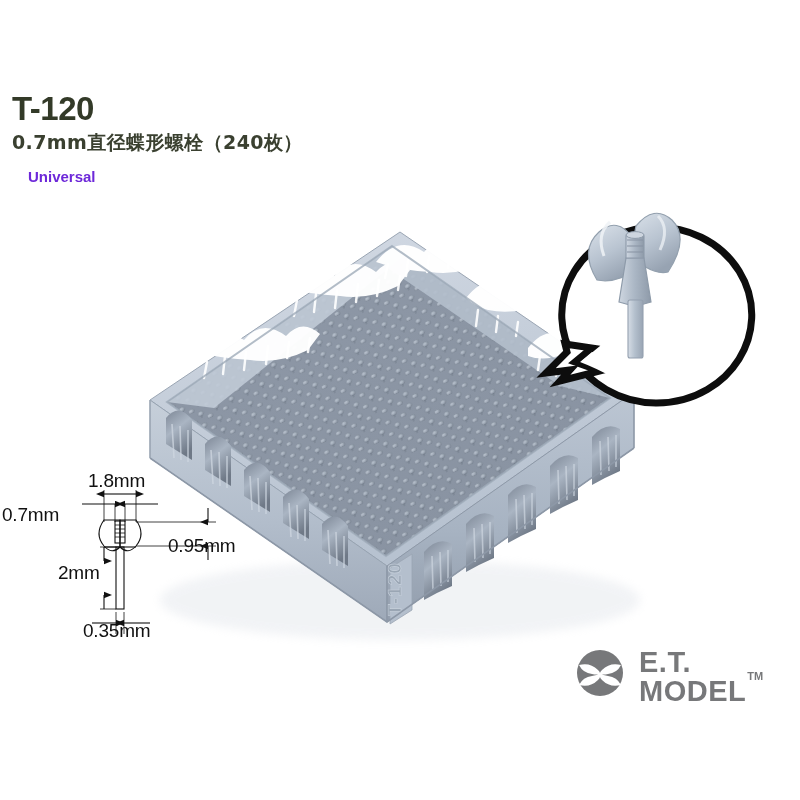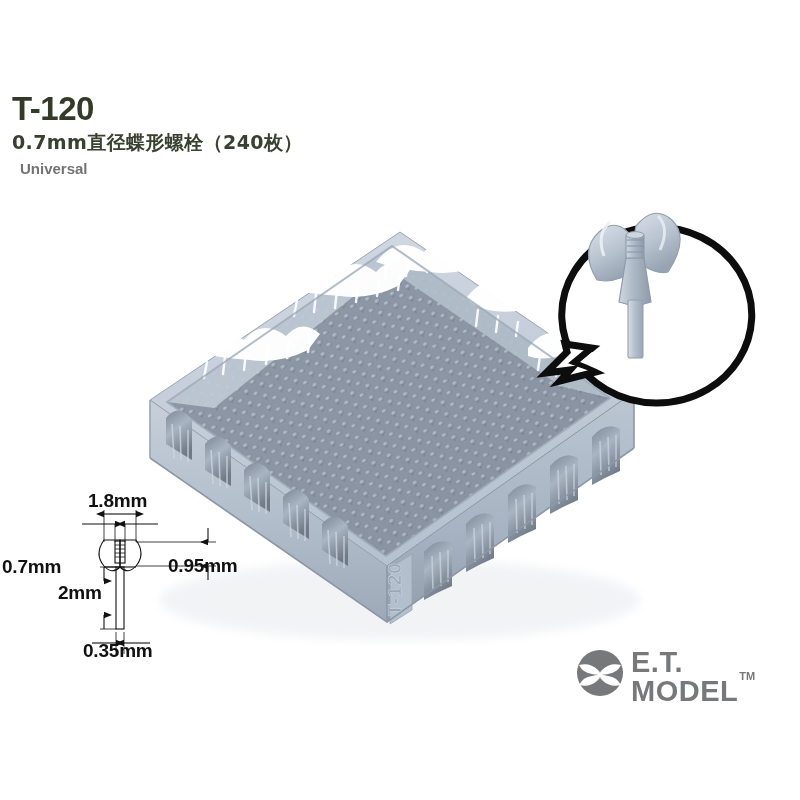"Universal" #title-scale { color: #737373 -> #6d28d9; margin: 8px -> 16px }
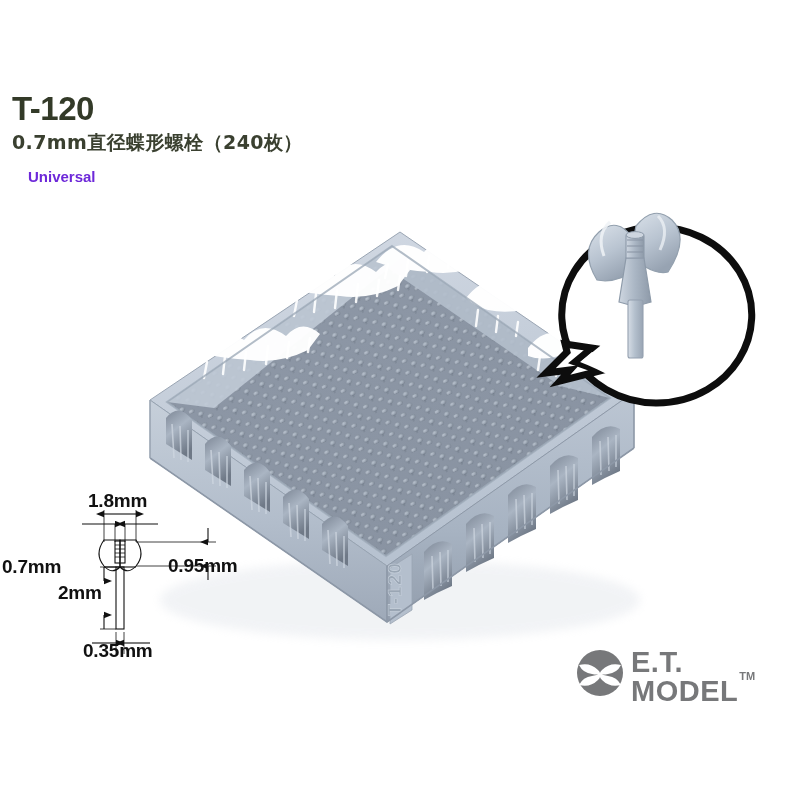"1.8mm" #dimension-diagram { font-weight: bold -> none; top: 480px -> 460px }
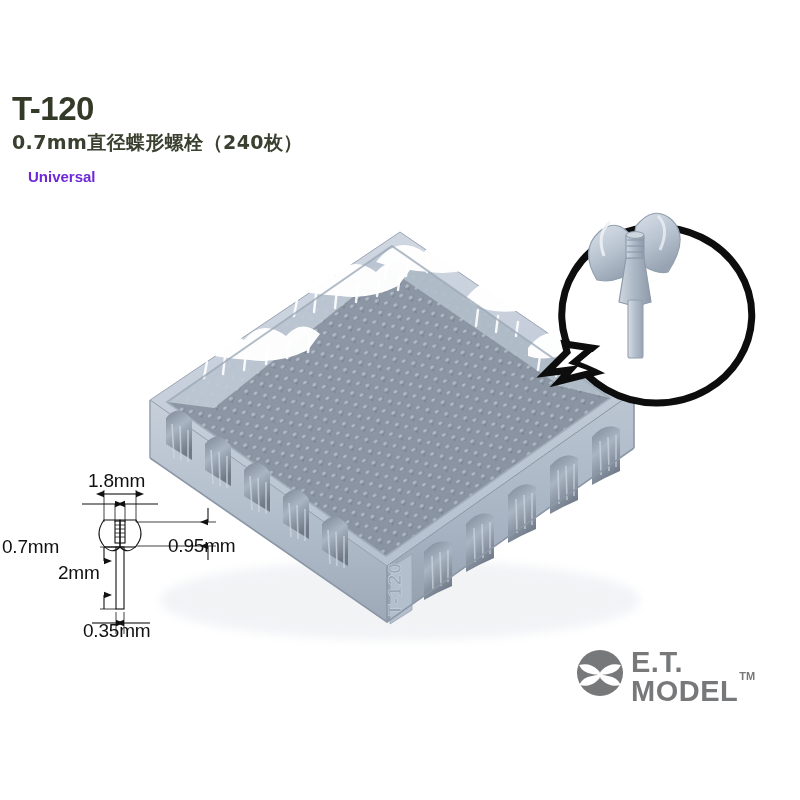"0.7mm" #dim-left { margin-top: 32px -> none }
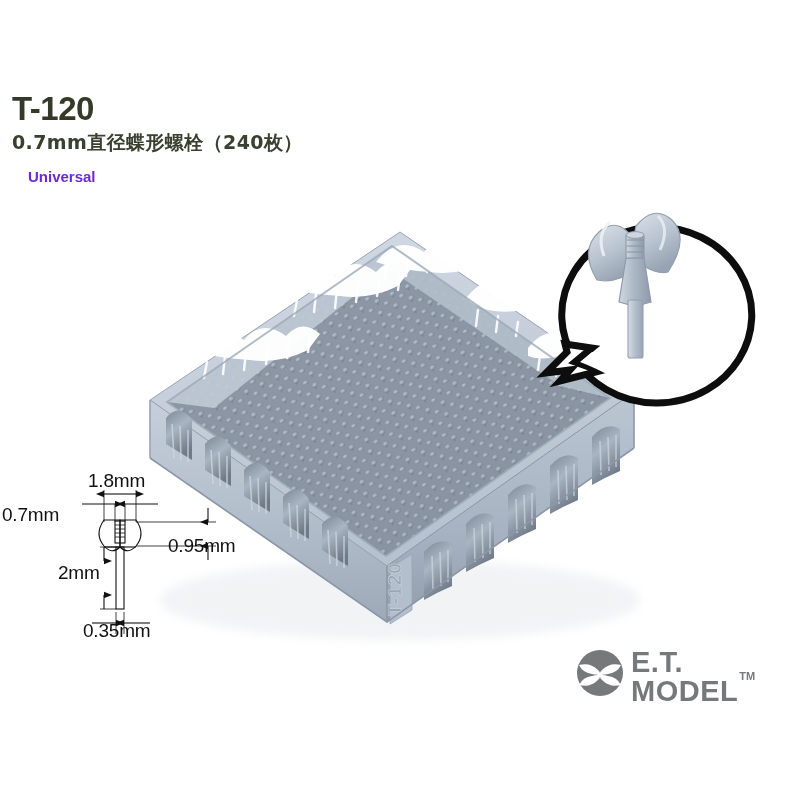"E.T. MODELTM" #brand-logo { gap: 7px -> 15px }
